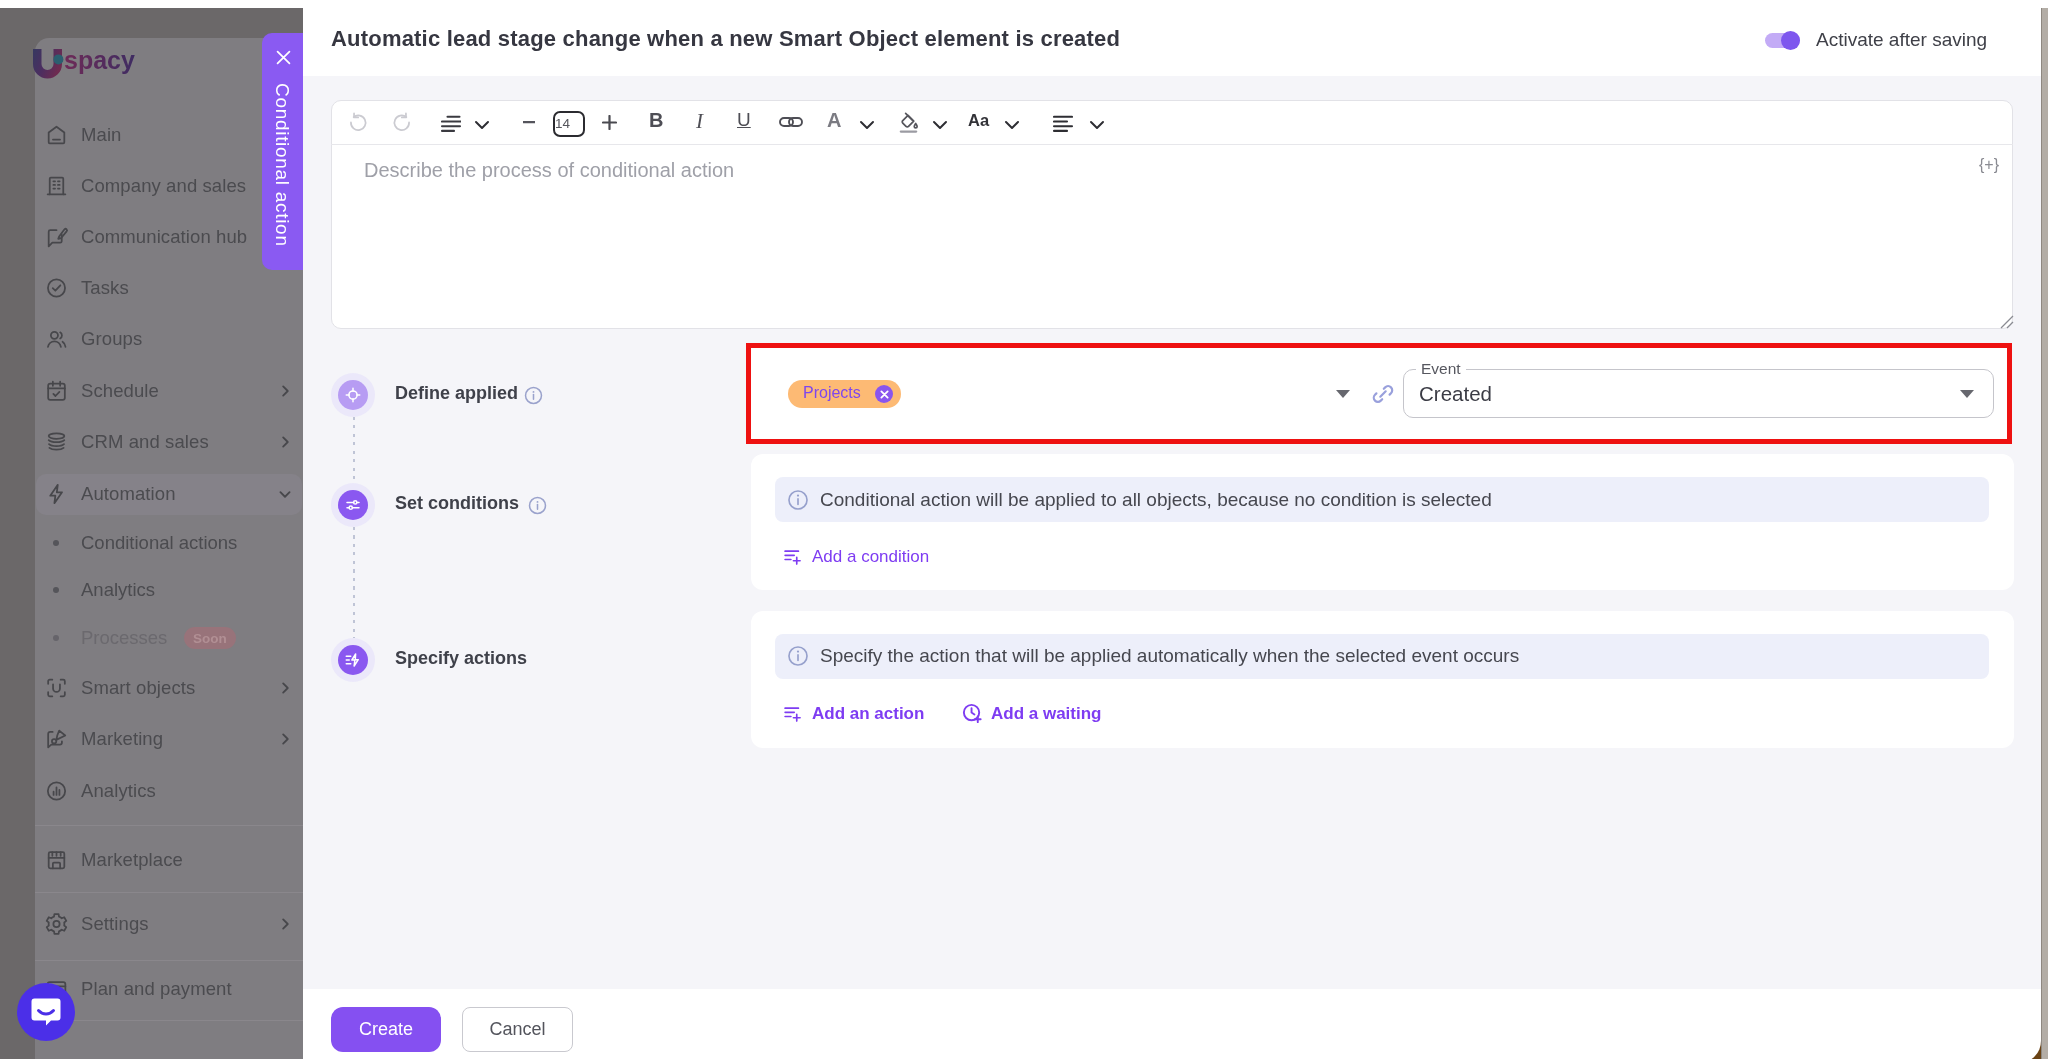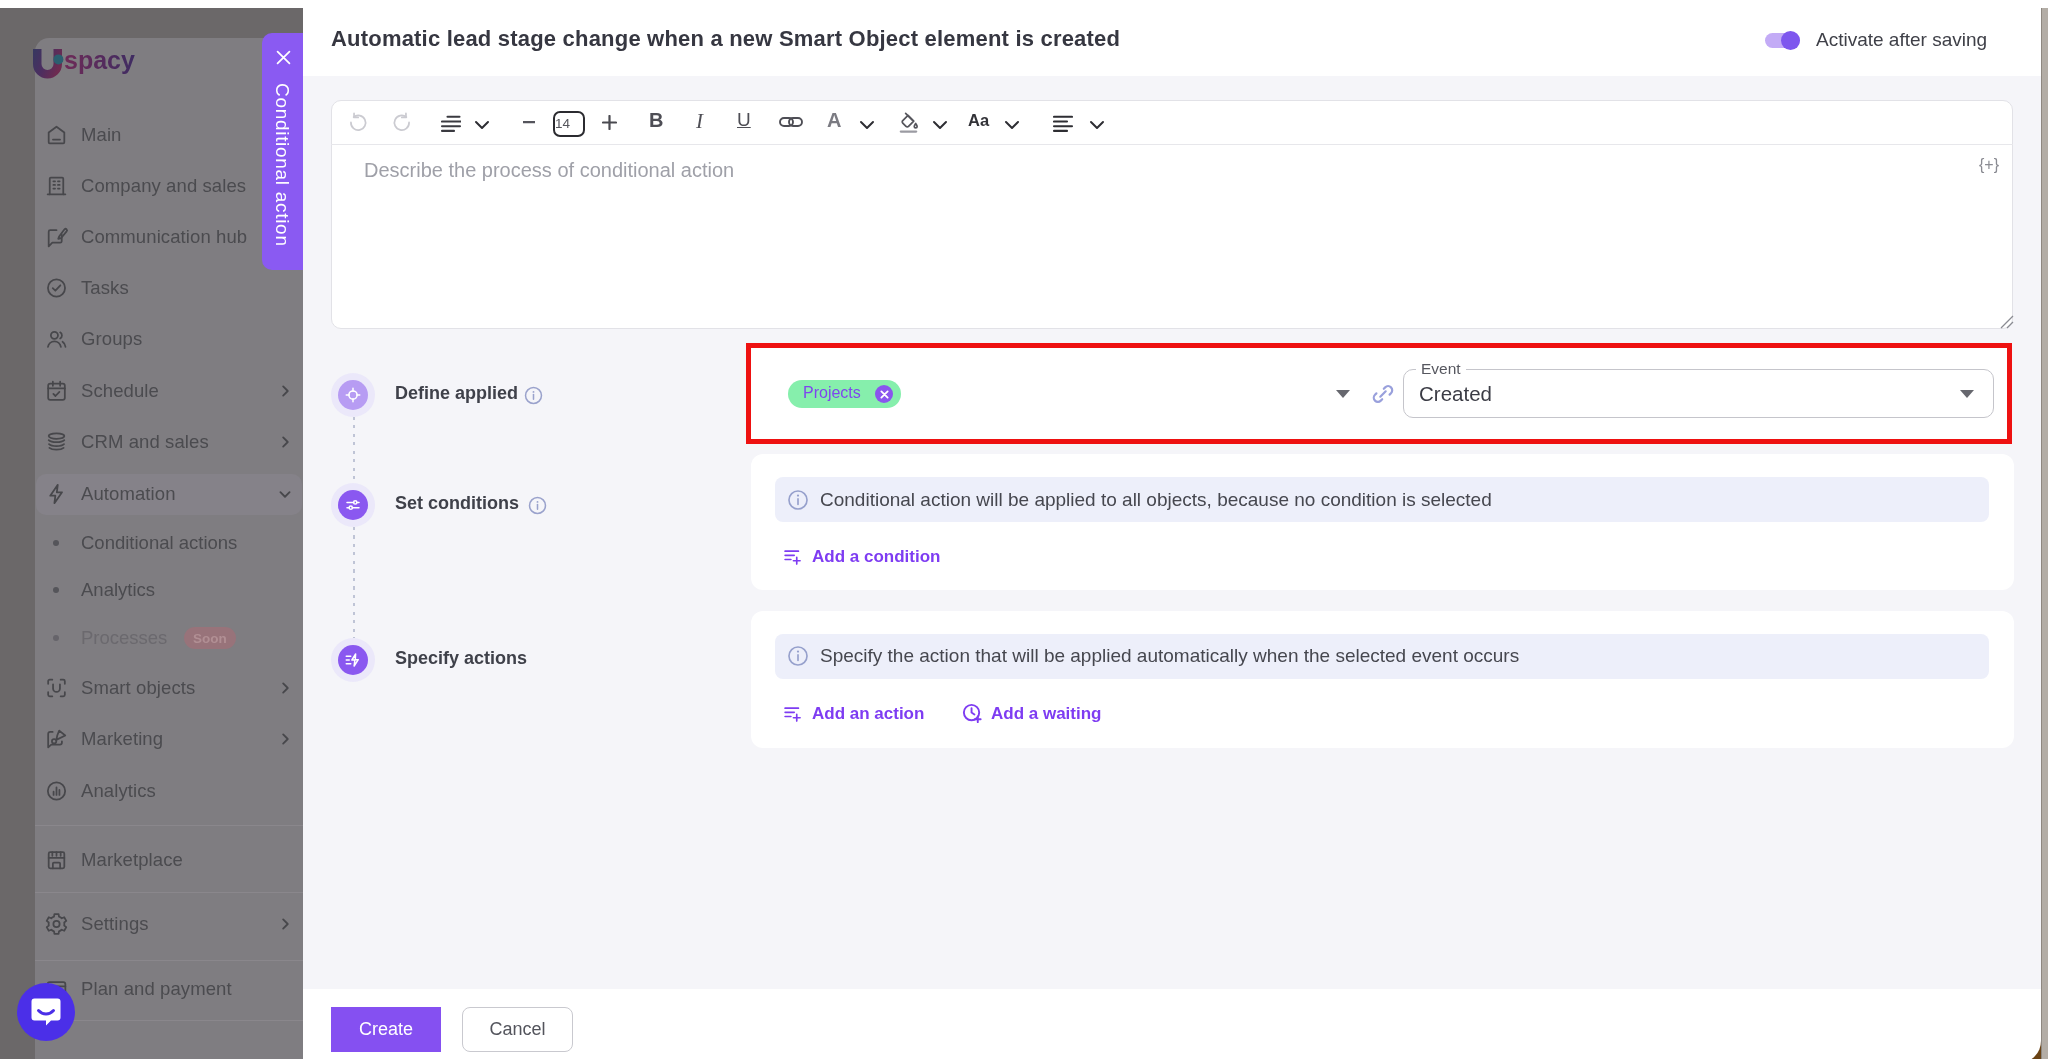"Projects" div.abs { background: #86efac -> #fdba74 }
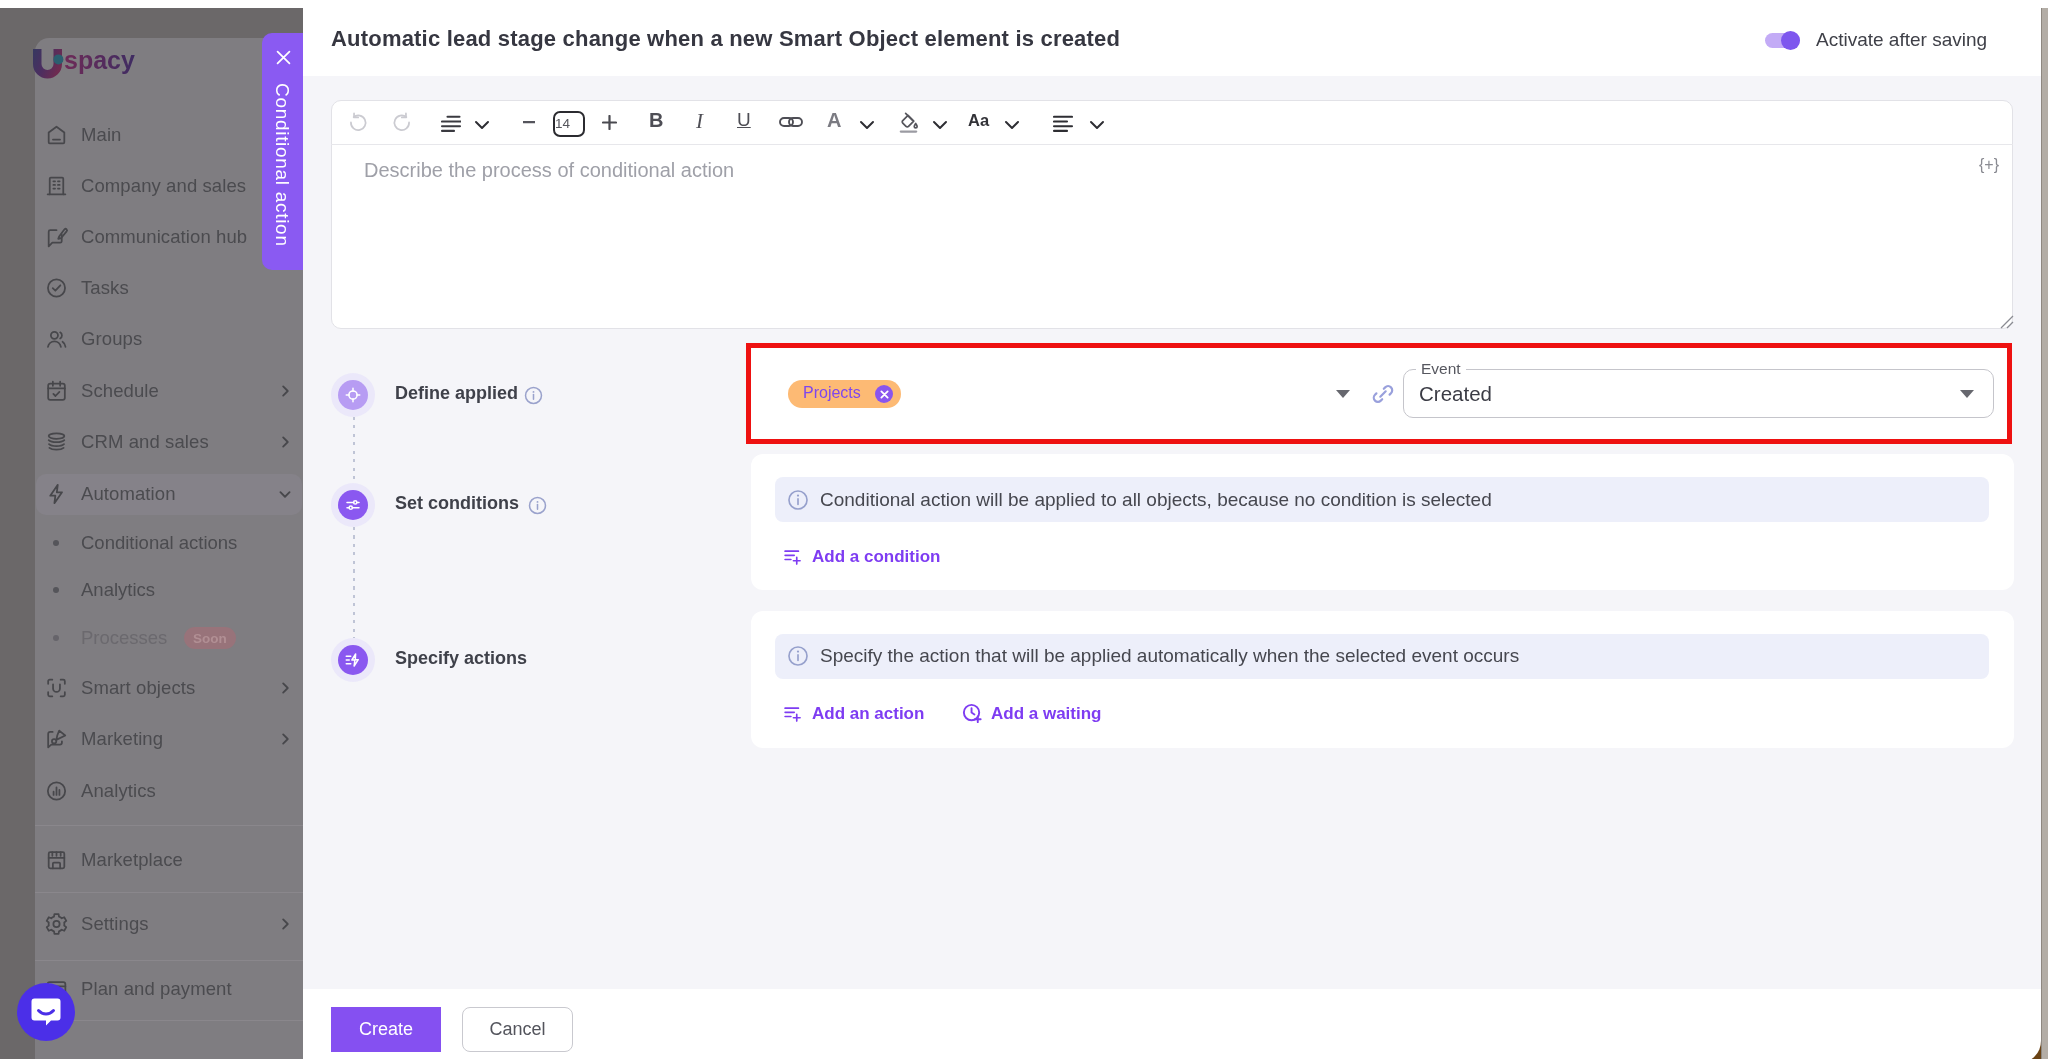"Add a condition" div.abs { font-weight: bold -> normal }
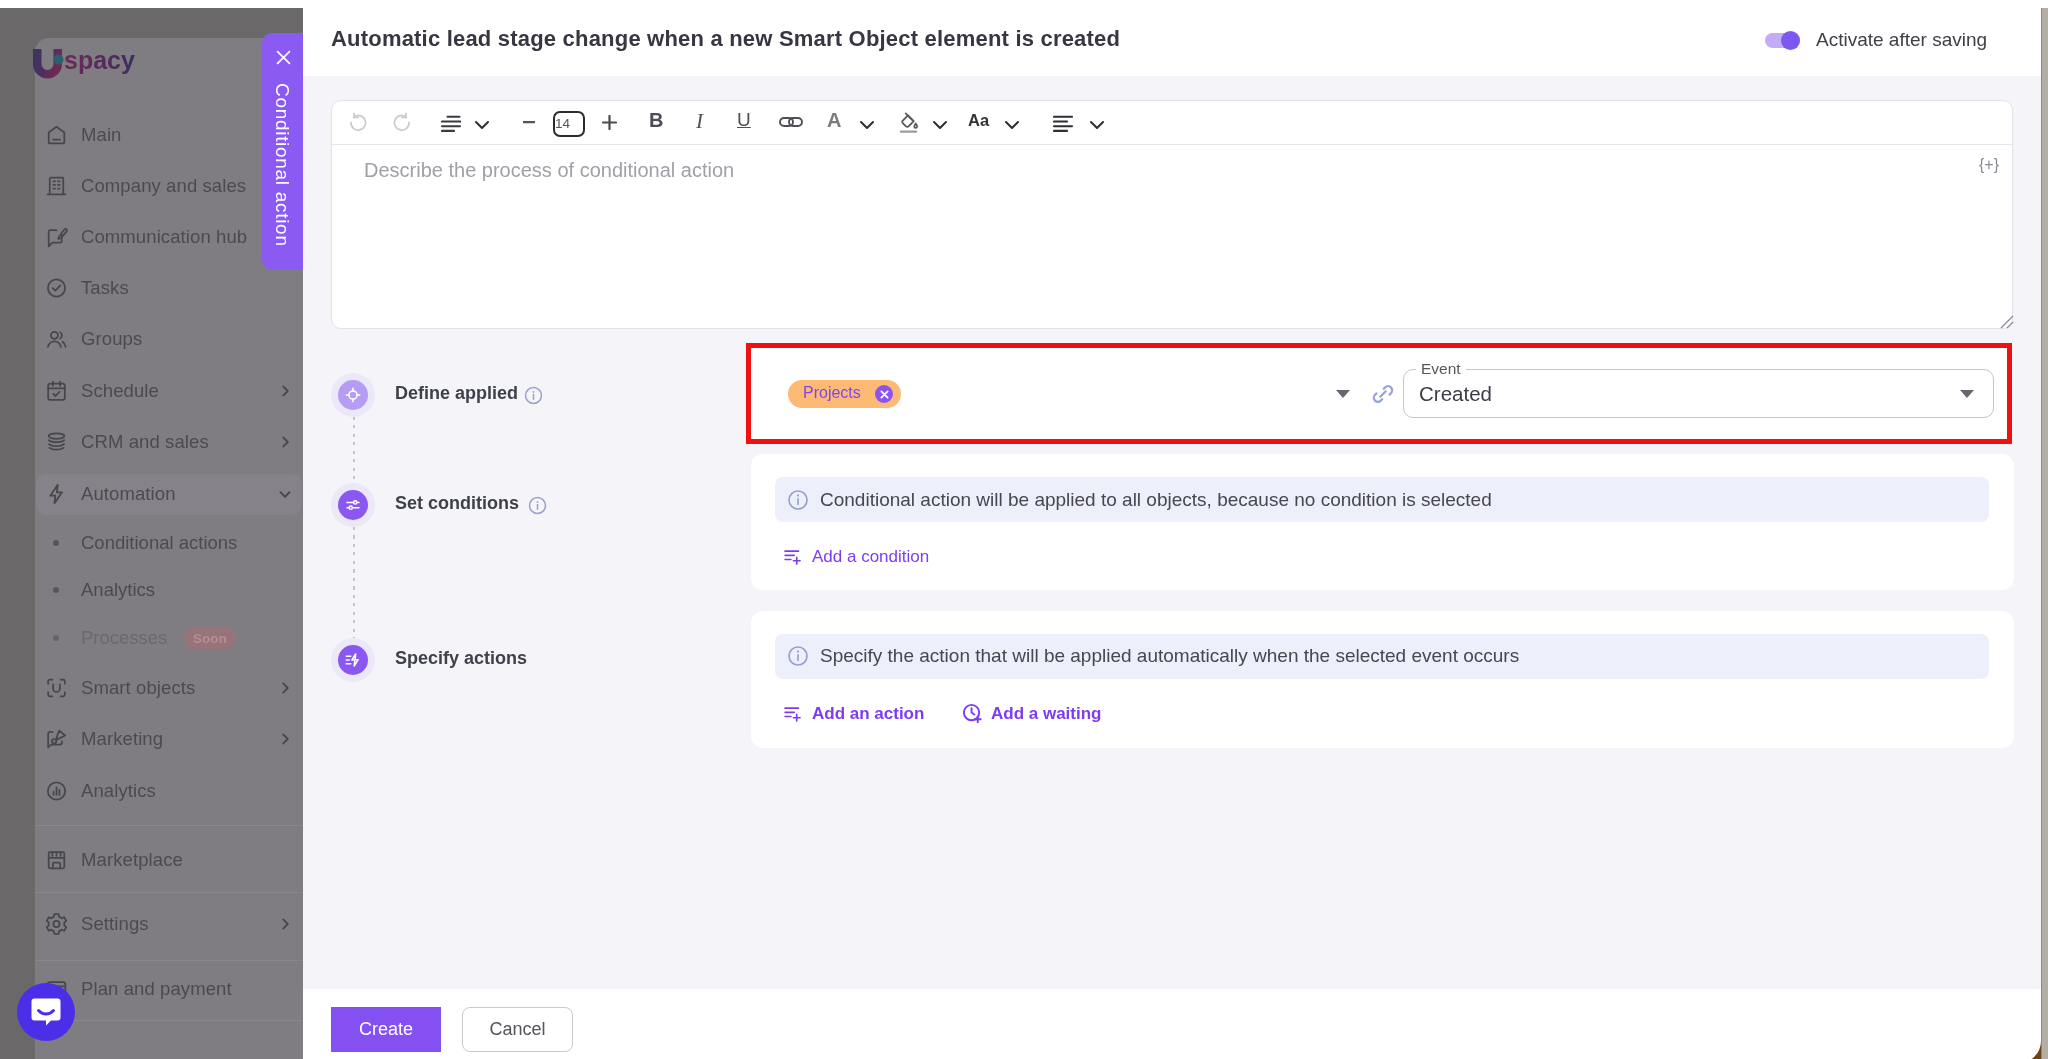"Create" div.abs { border-radius: 0 -> 12px }
